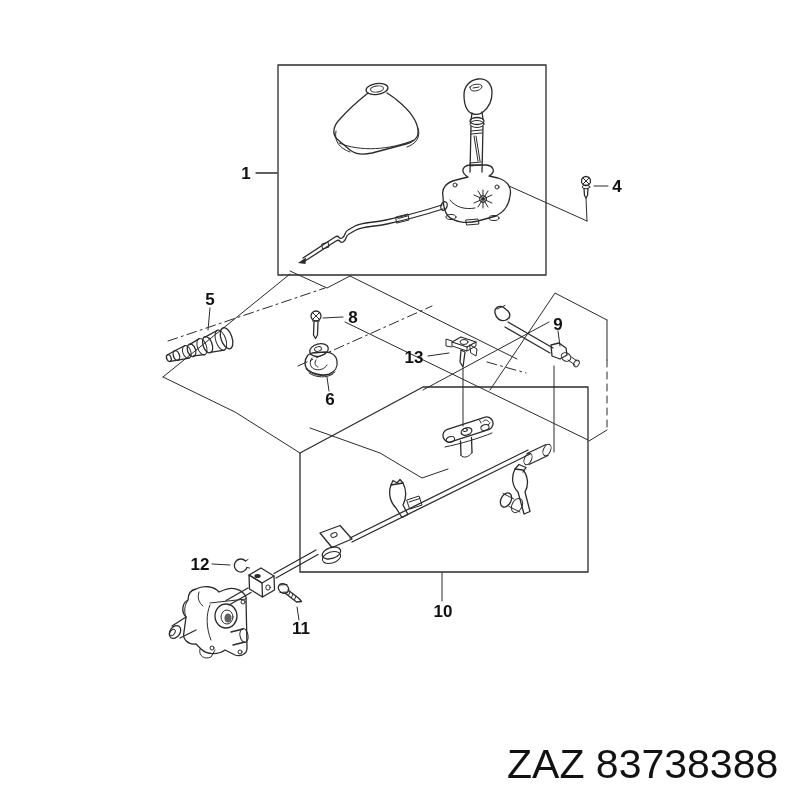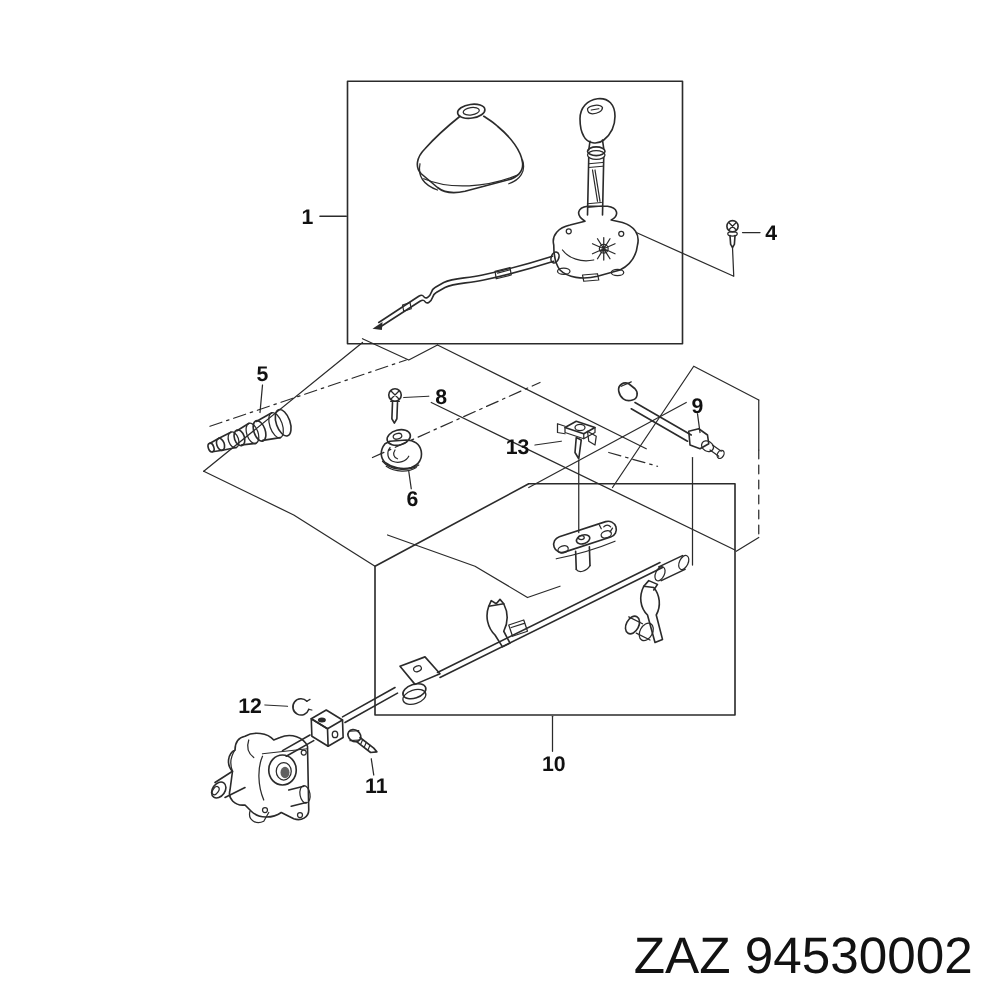"ZAZ 94530002" div.product-code { text: 94530002 -> 83738388 }
